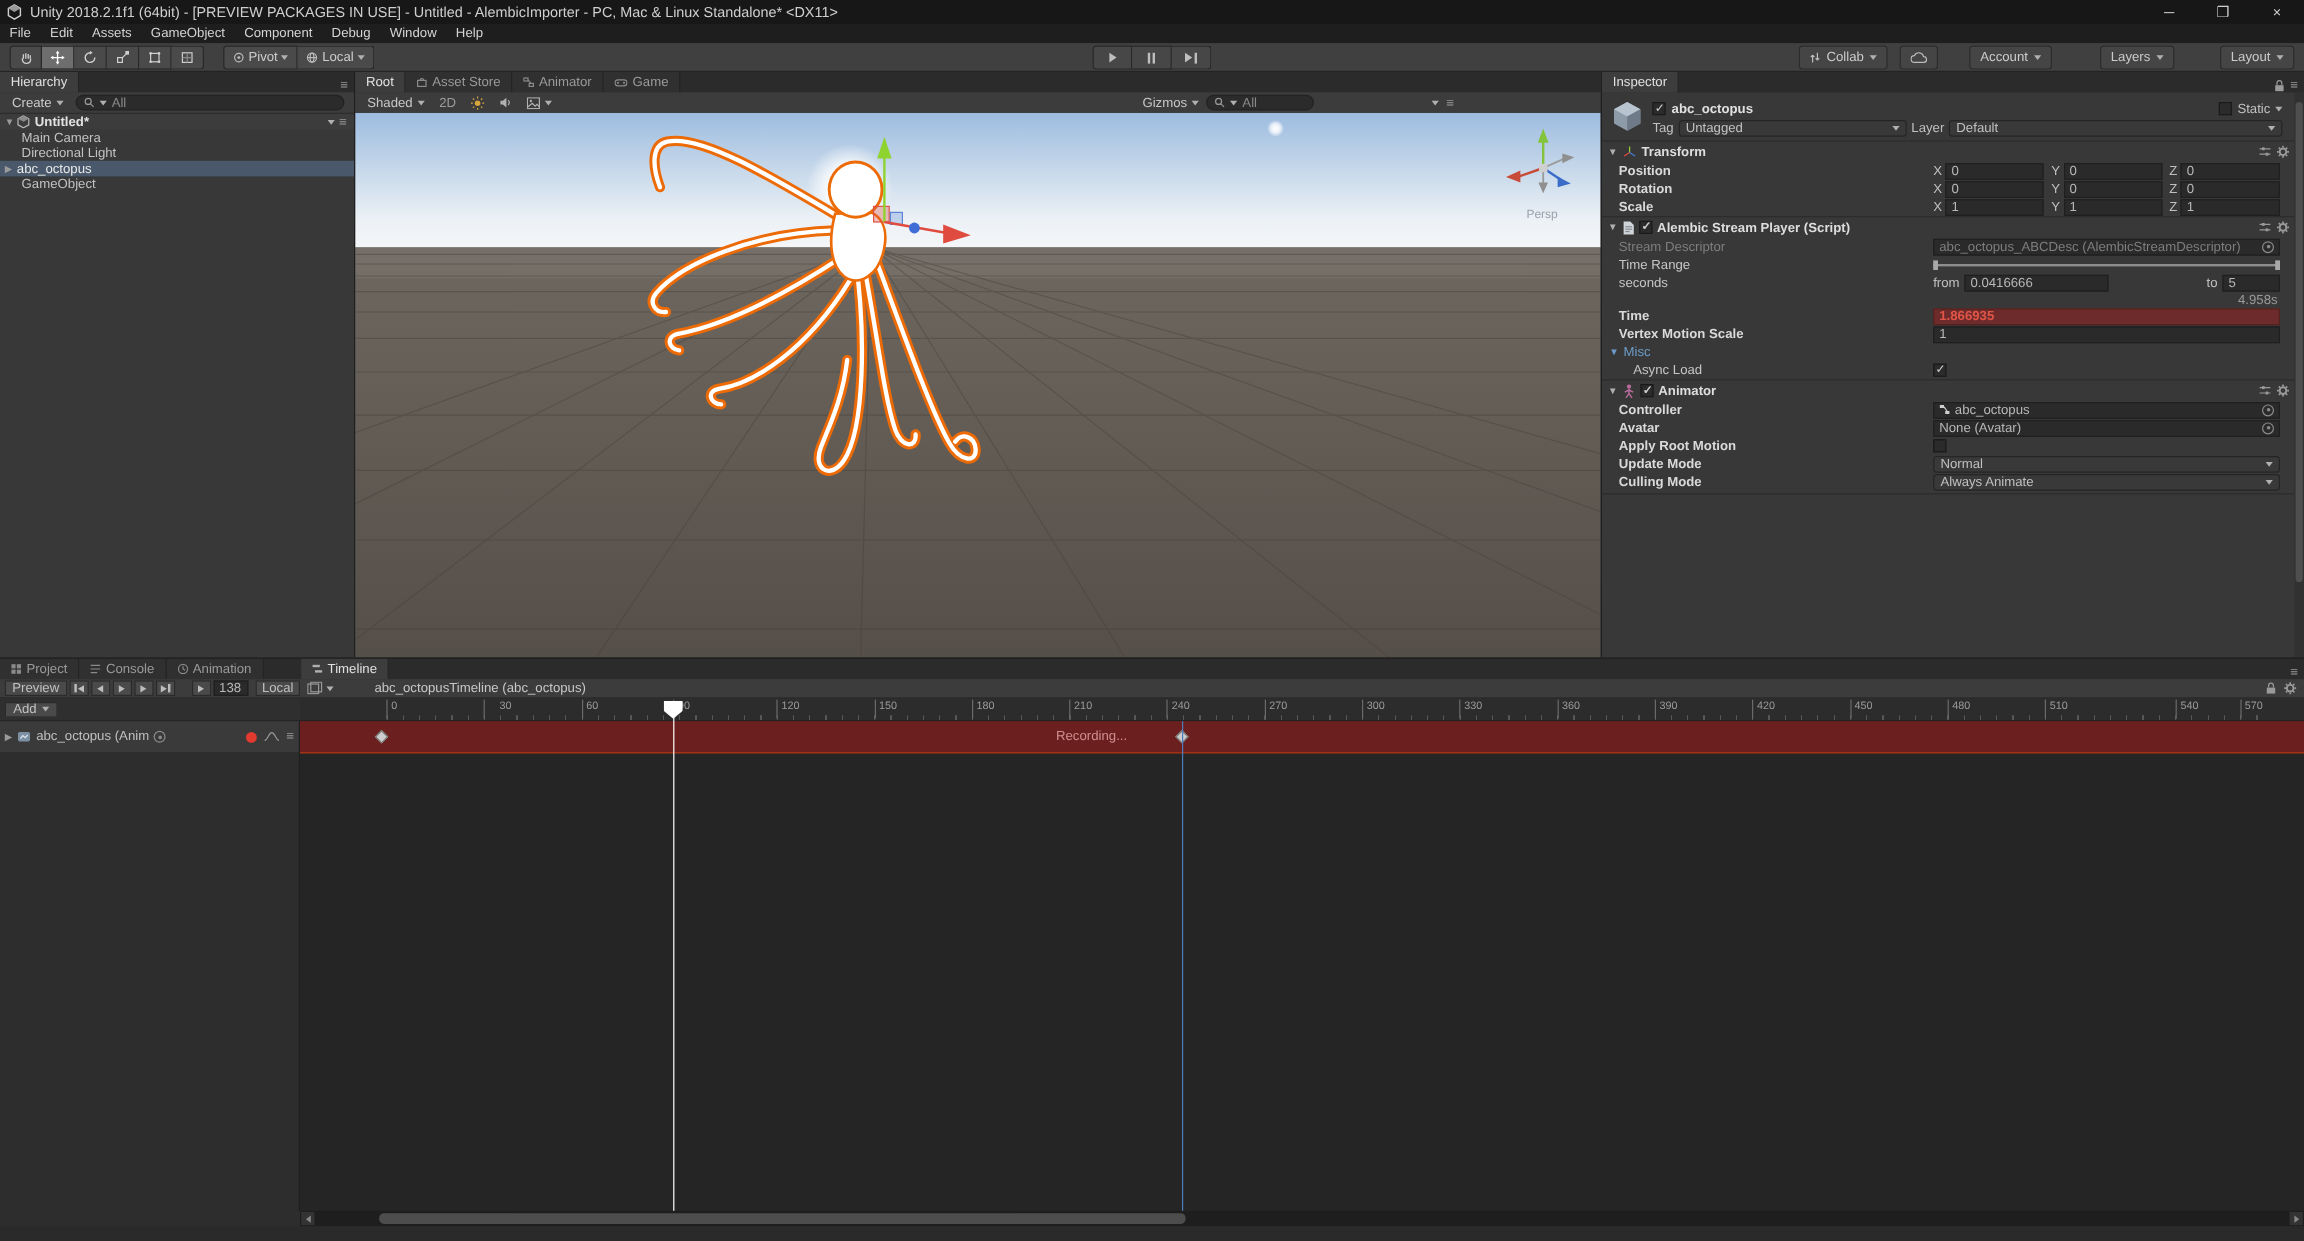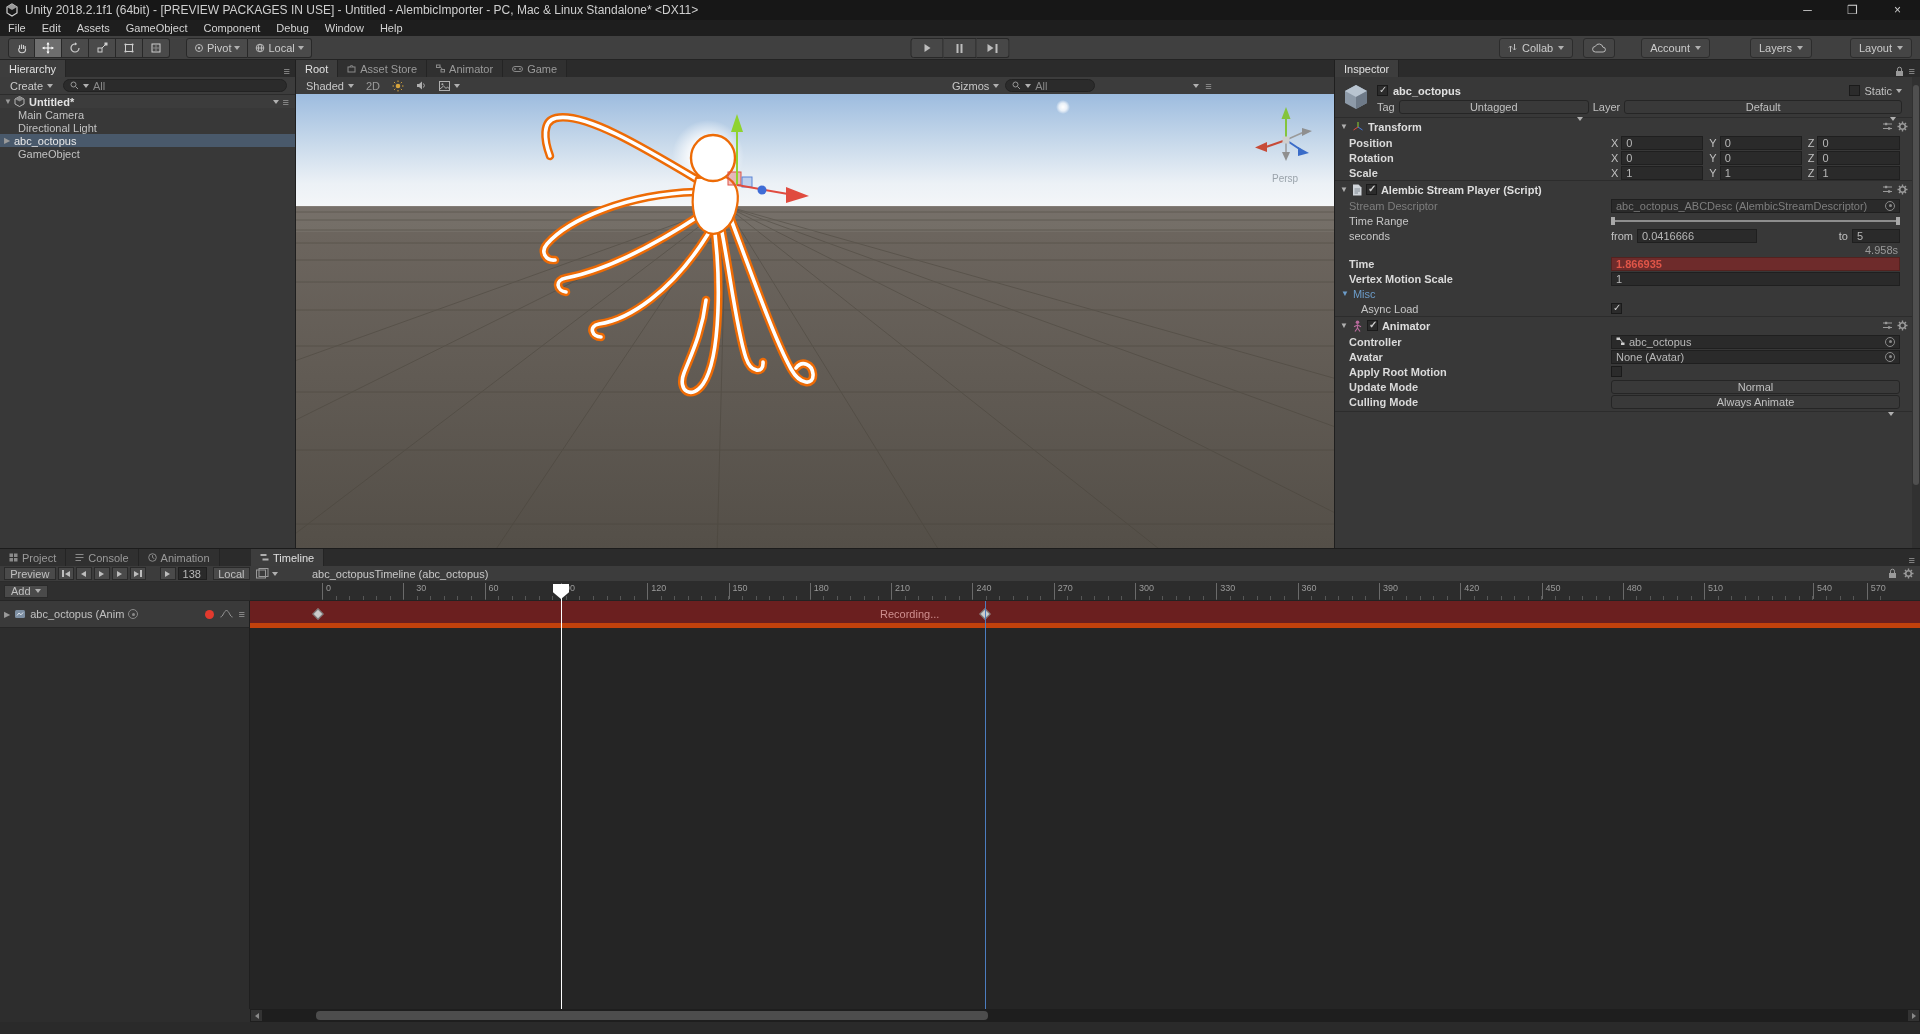"Untagged" .drop { flex-direction: column -> none }
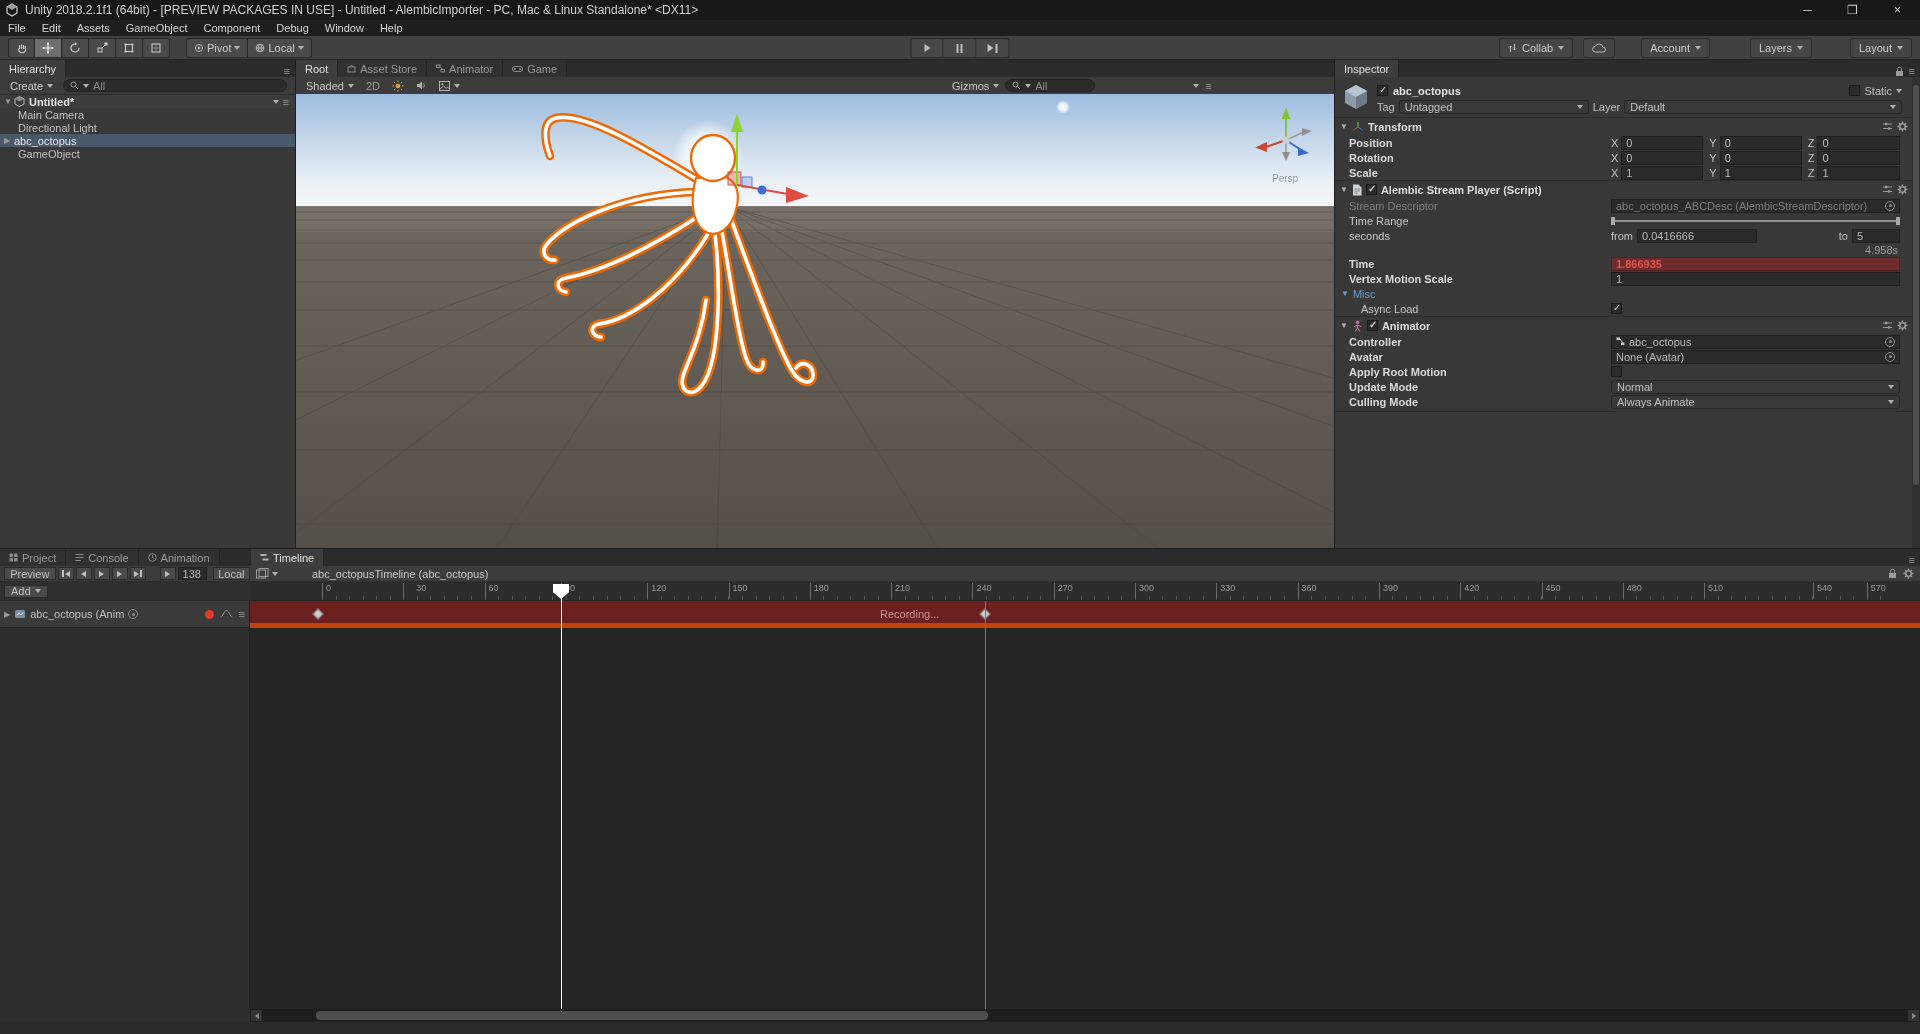"Recording..." .lane { border-bottom: 5px solid #c2410c -> 1px solid #c2410c }
